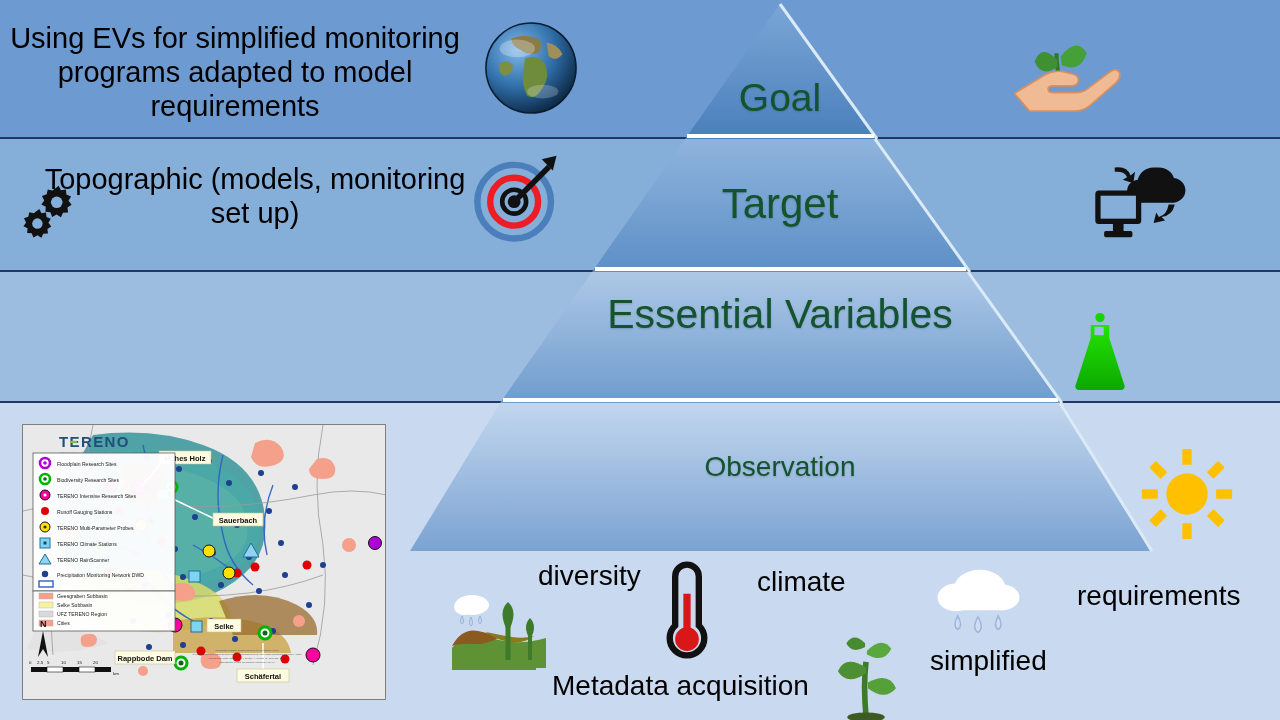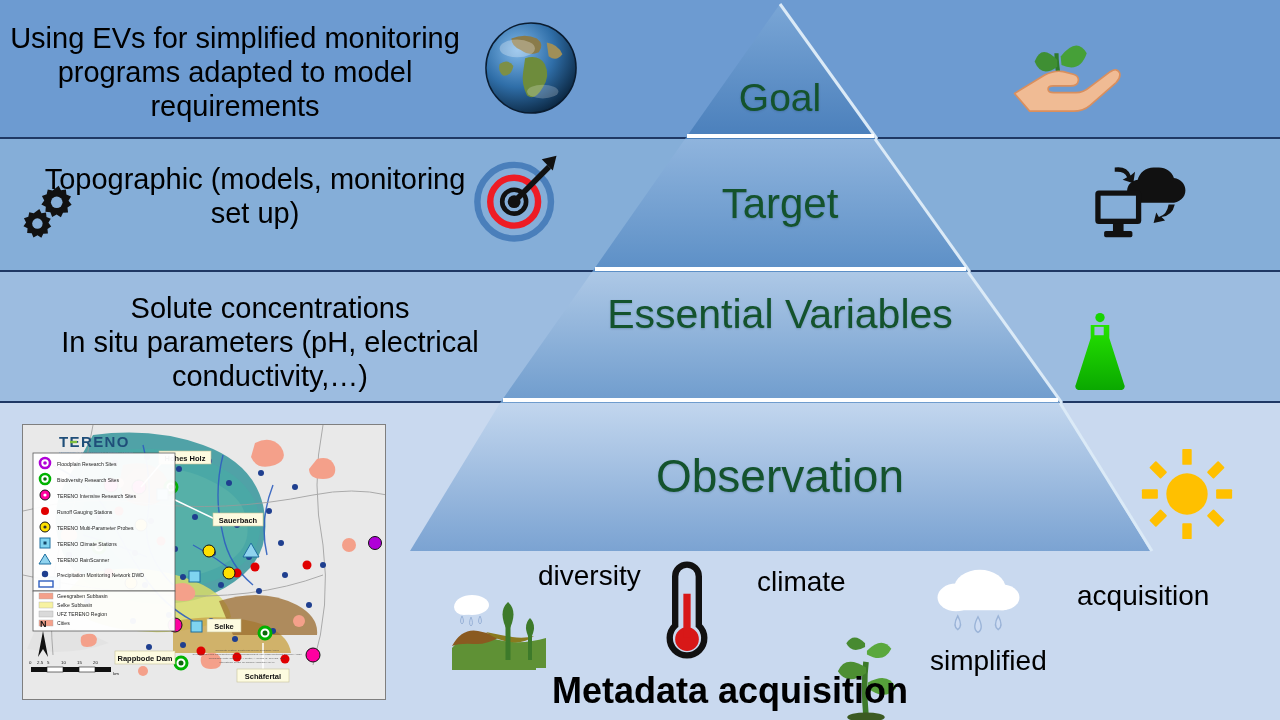"Solute concentrations" div.caption { html: <div>Solute concentrations In situ parameters (pH, electrical conductivity,…)</div> -> none }
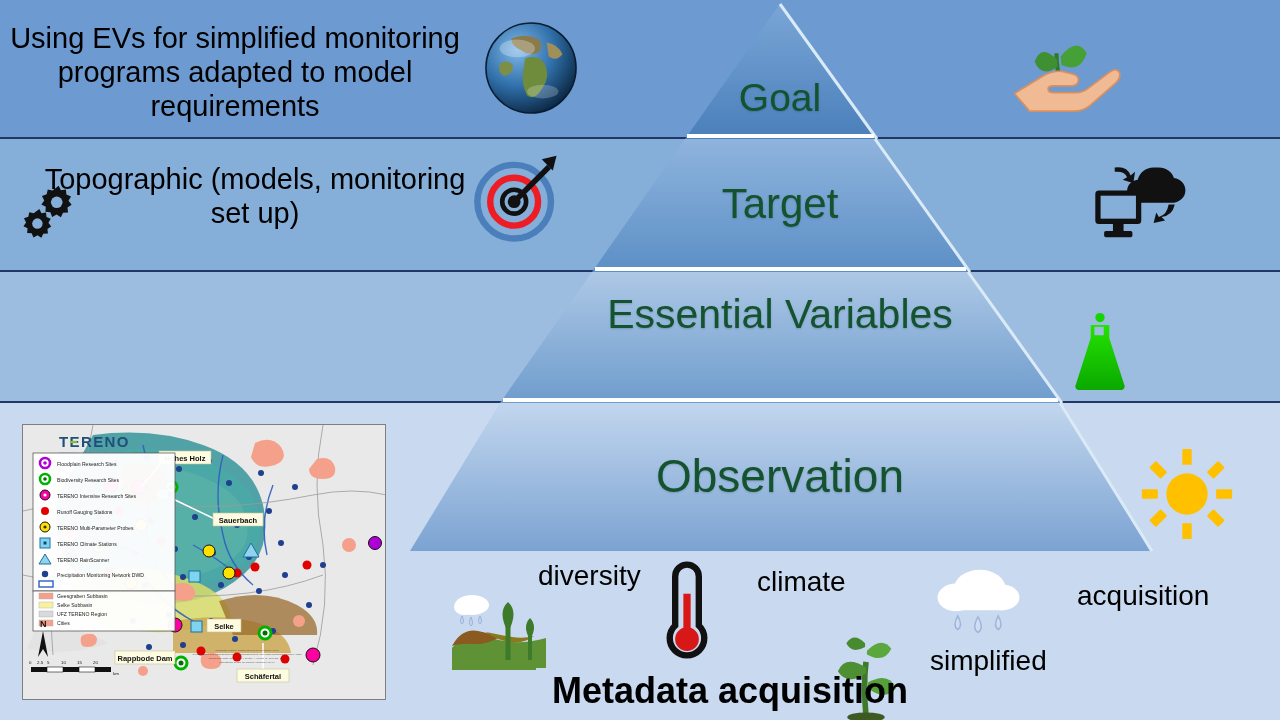"Observation" #lbl-4 { font-size: 46px -> 28px }
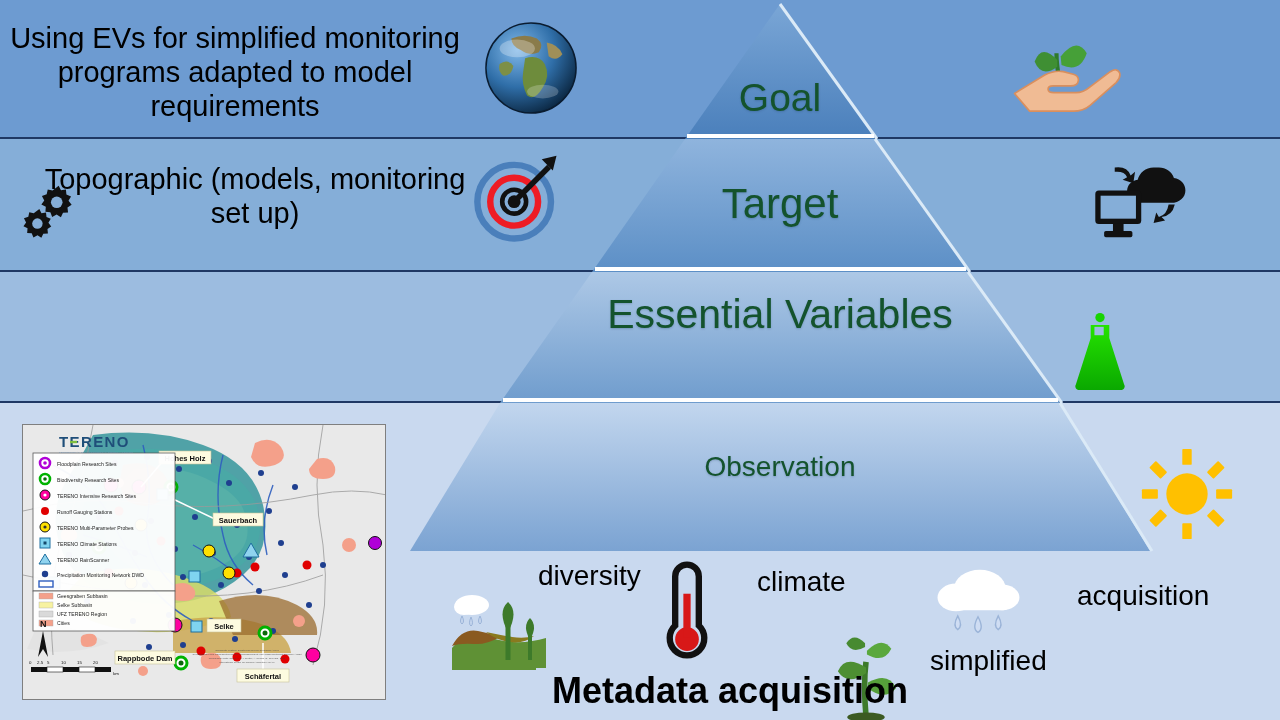"acquisition" div.kw { text: acquisition -> requirements }
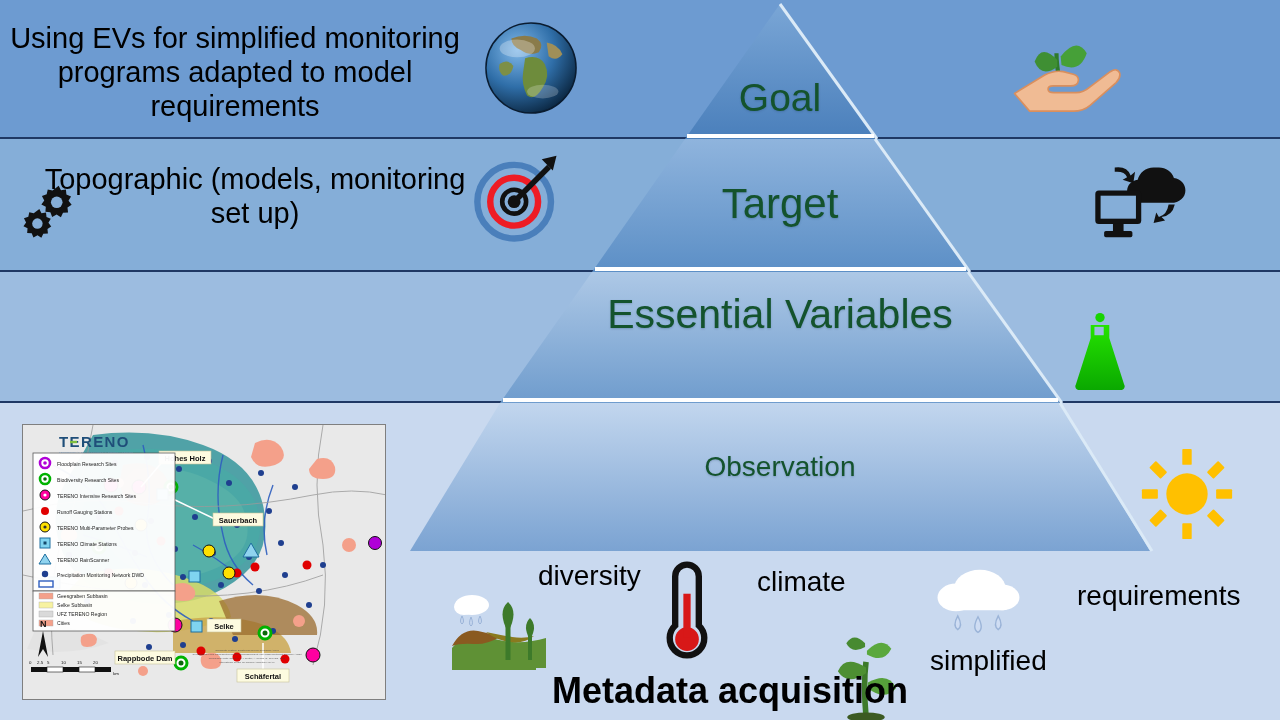"Metadata acquisition" #kw-metadata { font-size: 36px -> 28px; font-weight: bold -> none }
